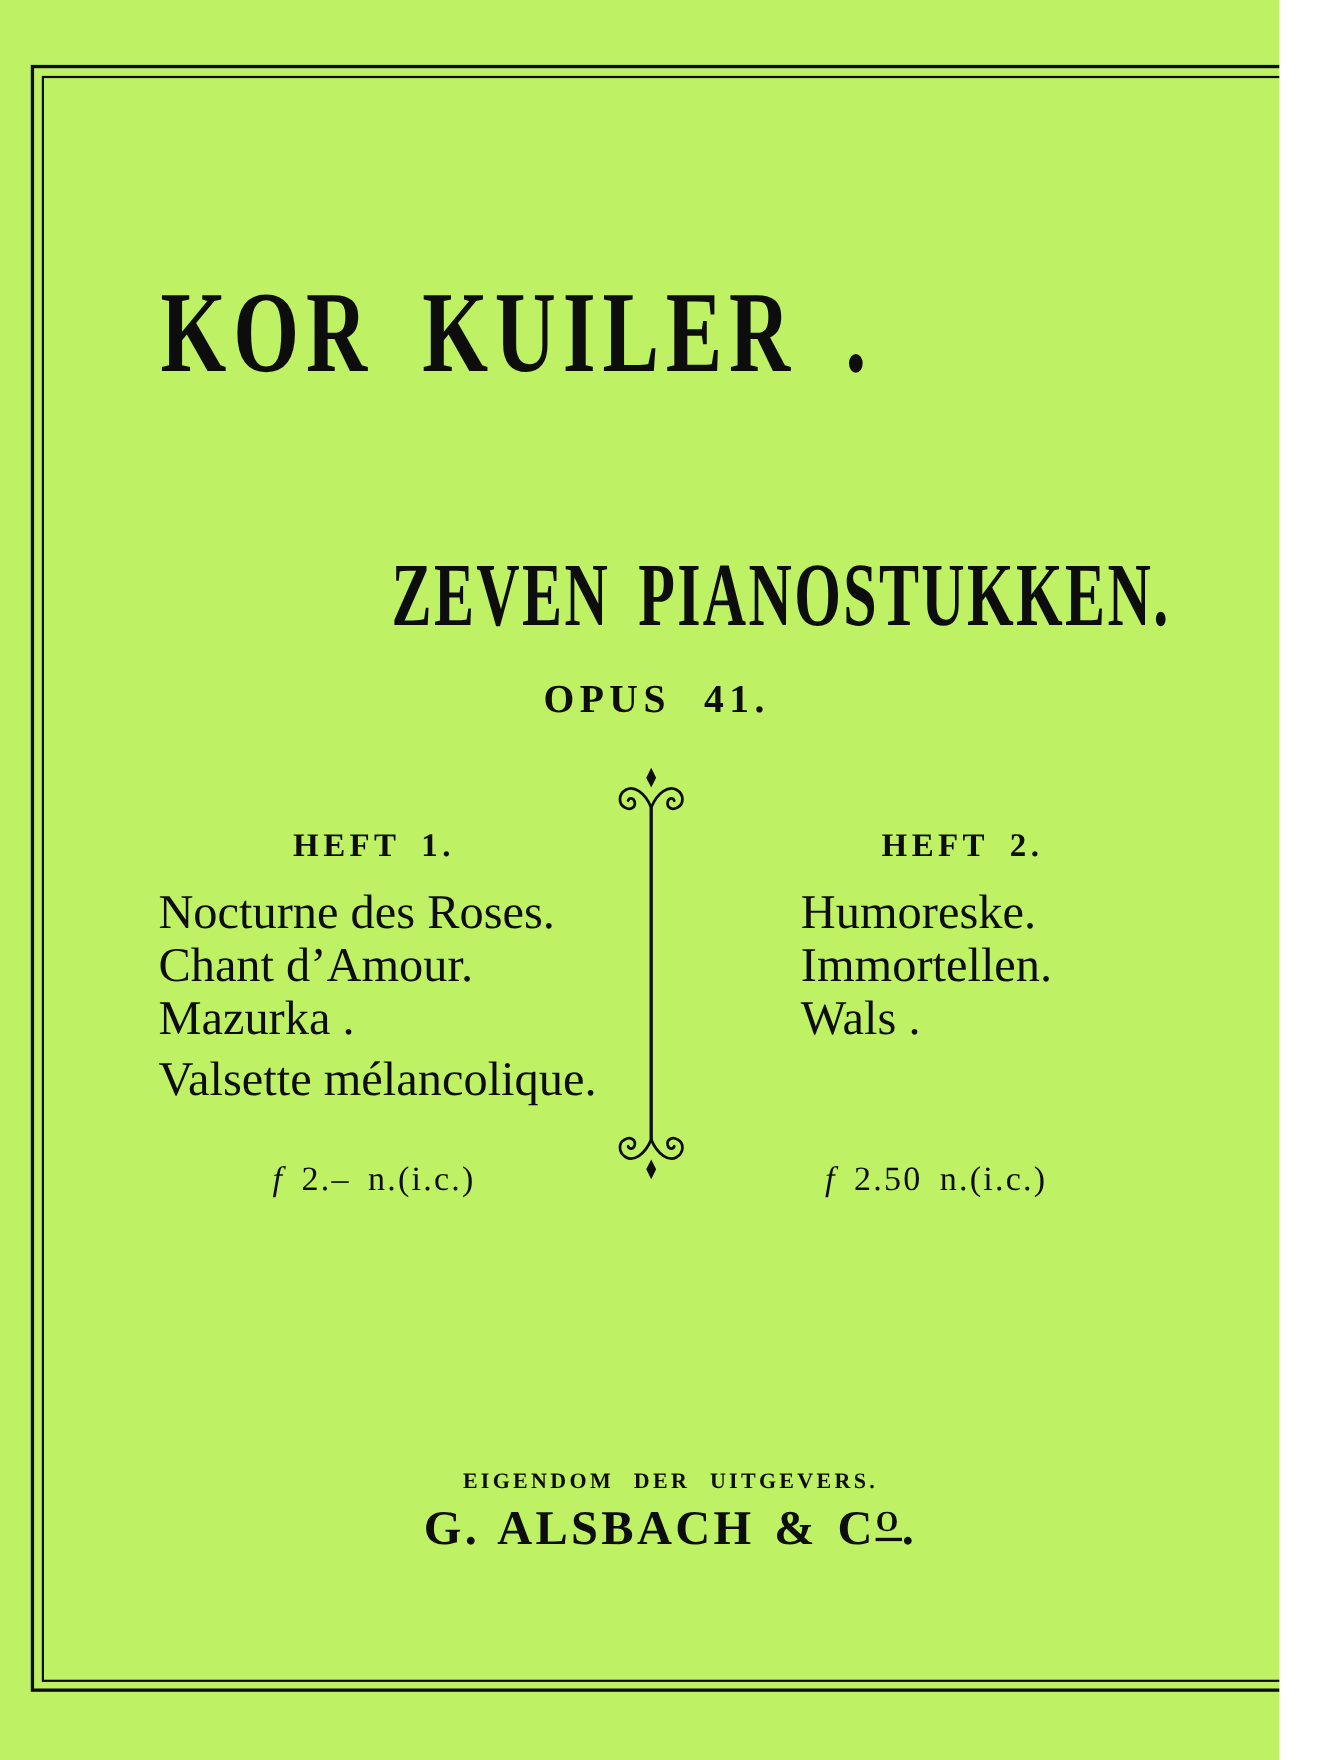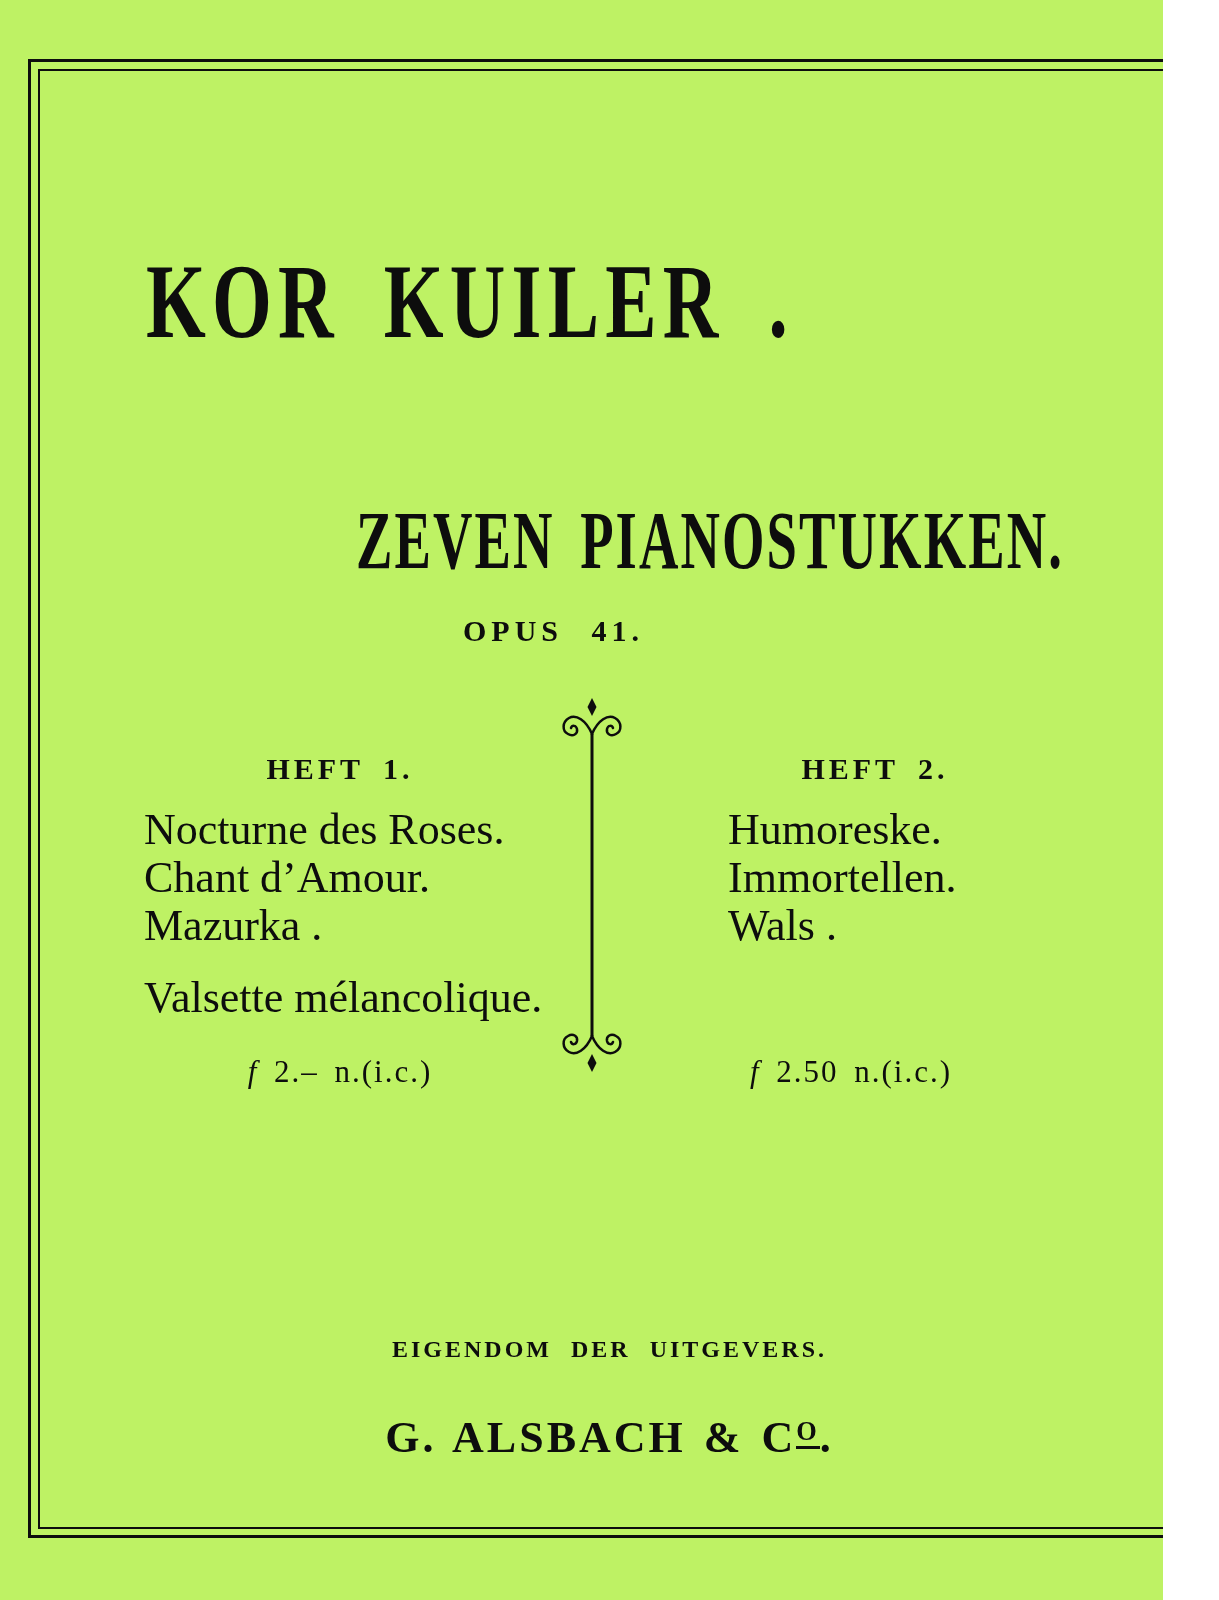"OPUS 41." .opus { font-size: 30px -> 36px; left: 463px -> 442px; text-align: none -> center }
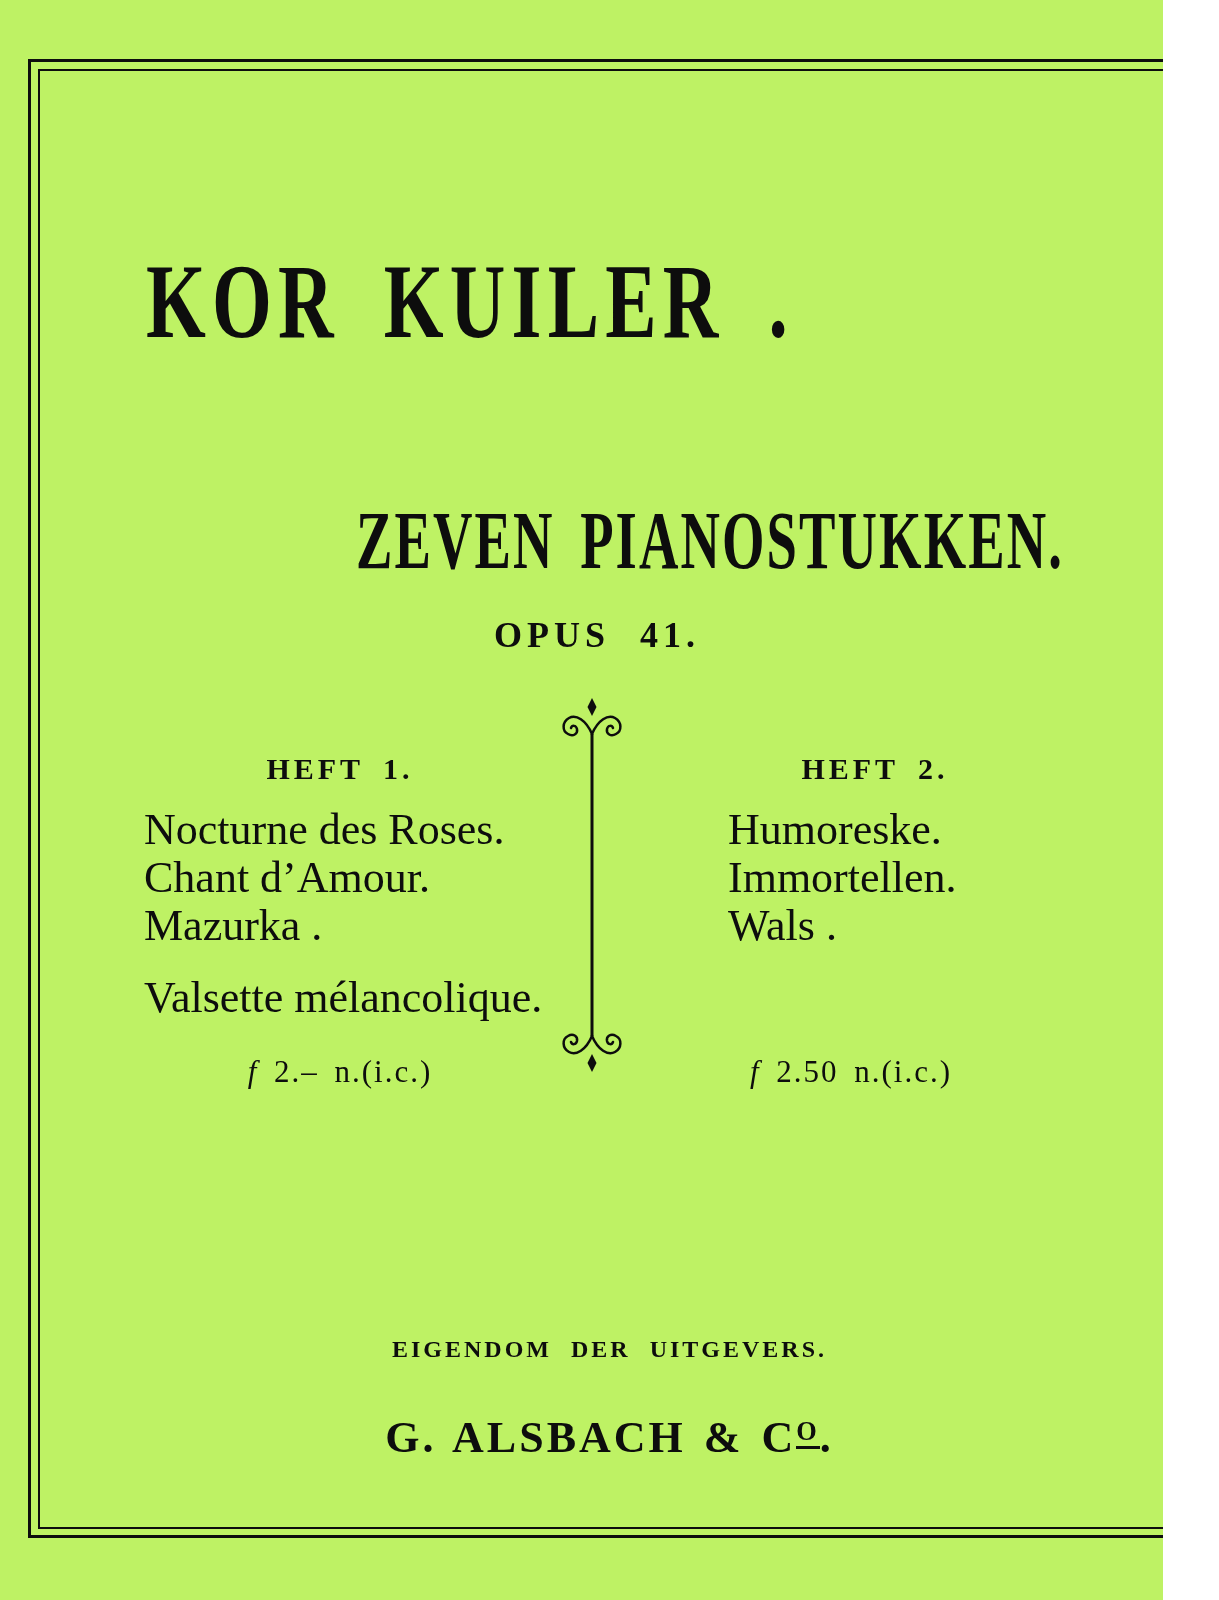"Valsette mélancolique." .heft1-items .item:nth-child(4) { margin-top: 24px -> 7px }
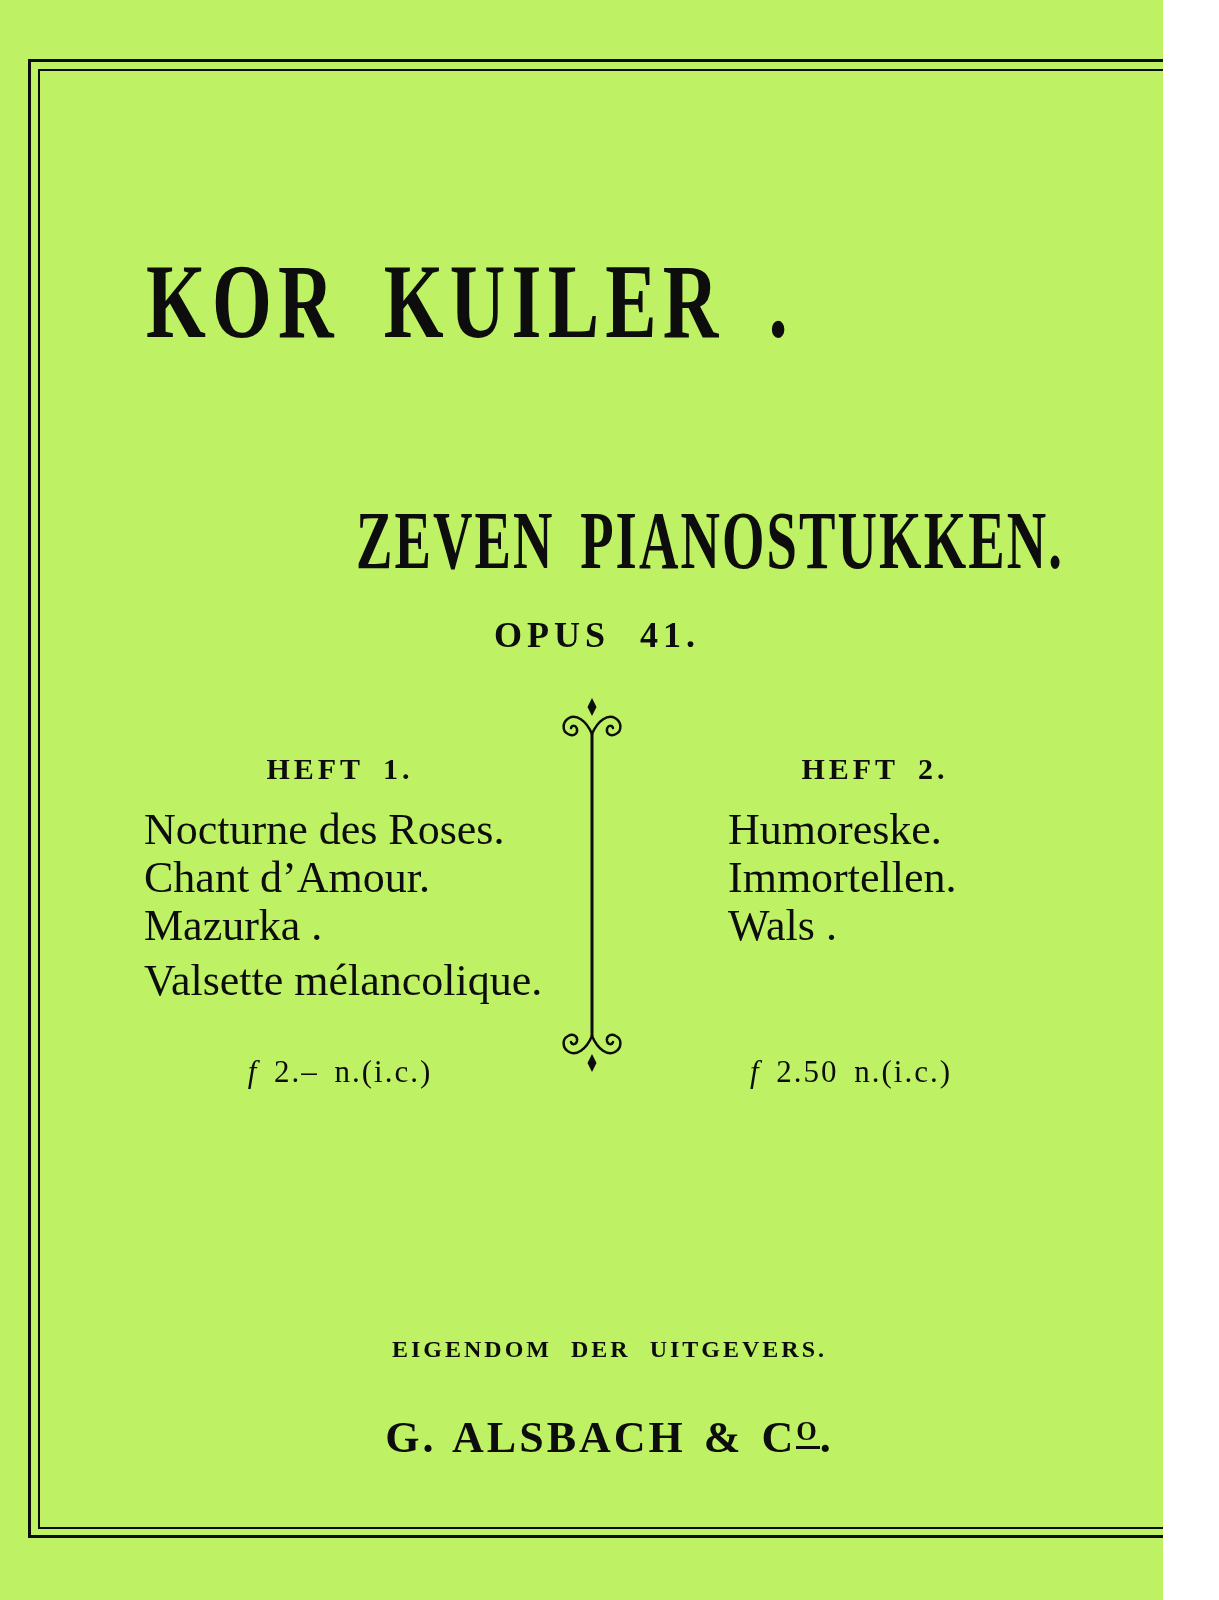"EIGENDOM DER UITGEVERS." .pub-own { font-size: 24px -> 20px }
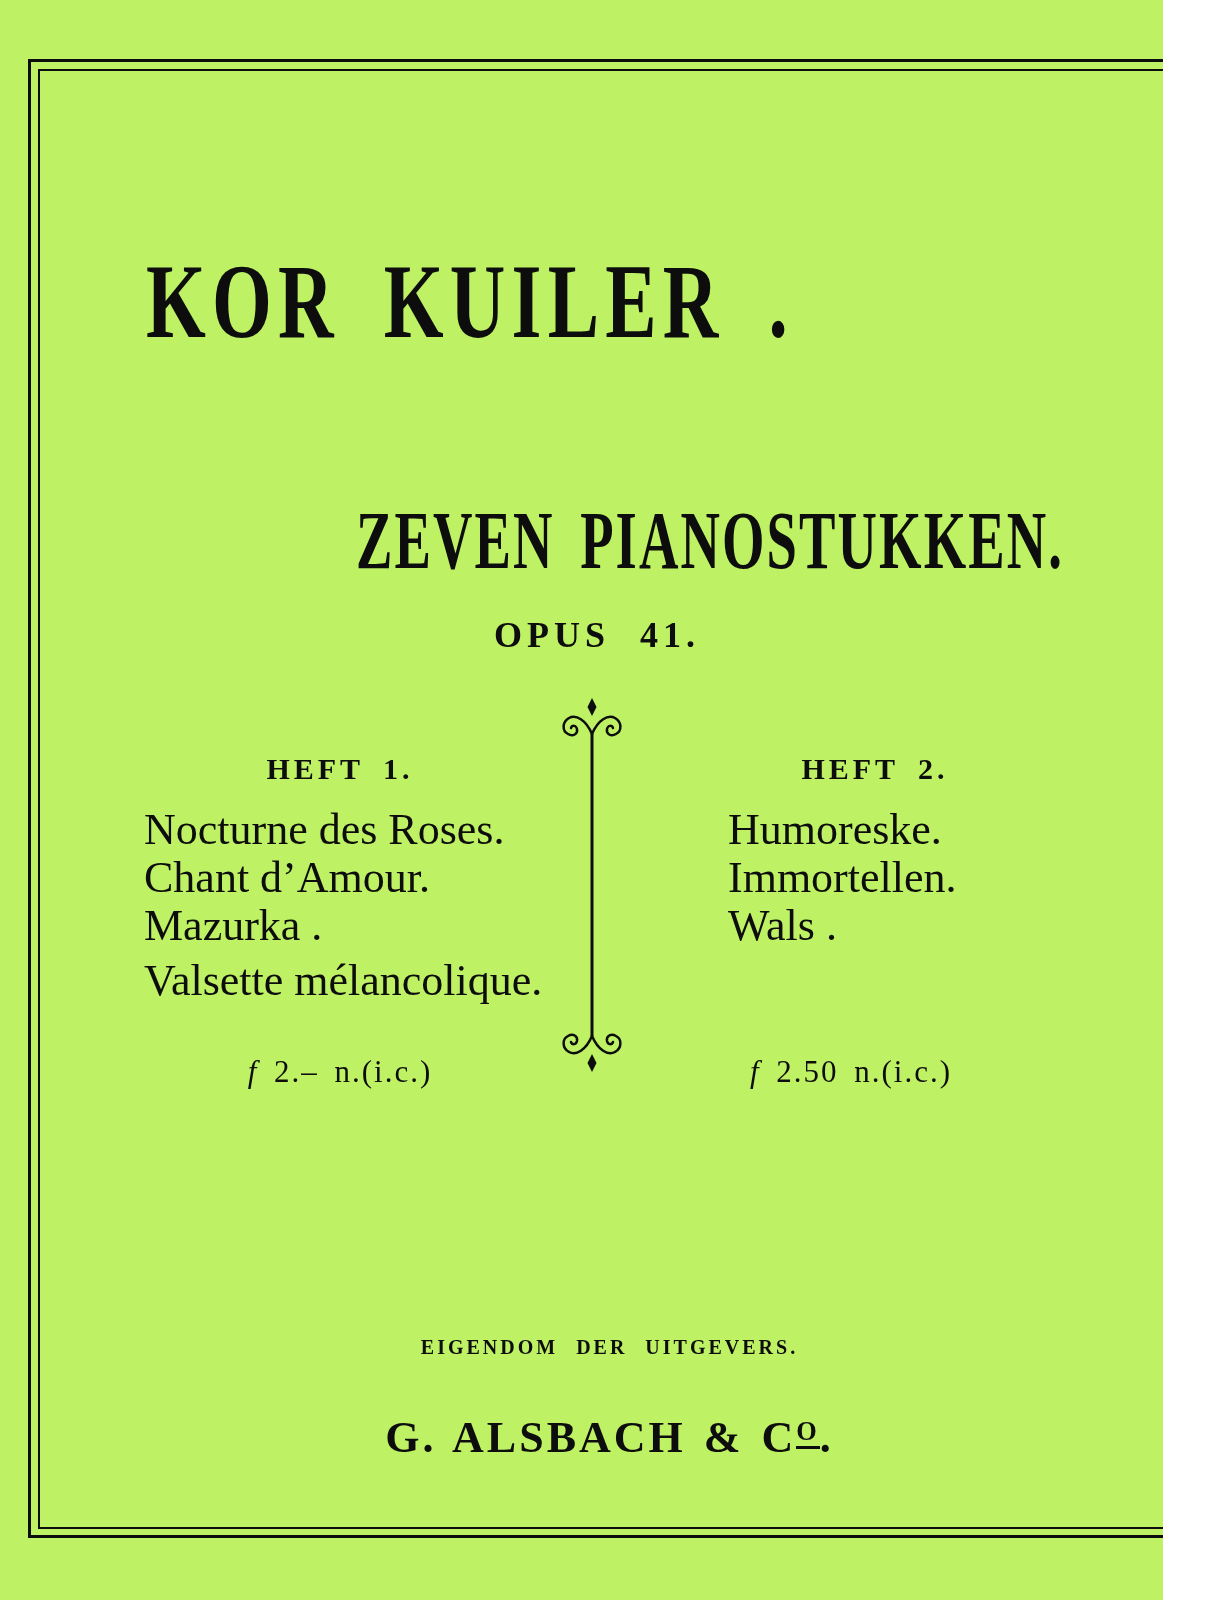"G. ALSBACH & CO." .pub-name { top: 1412px -> 1364px }
